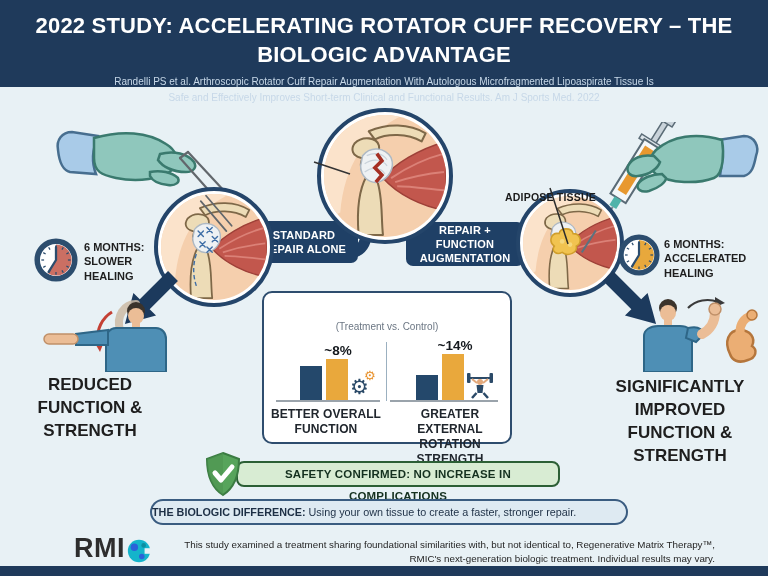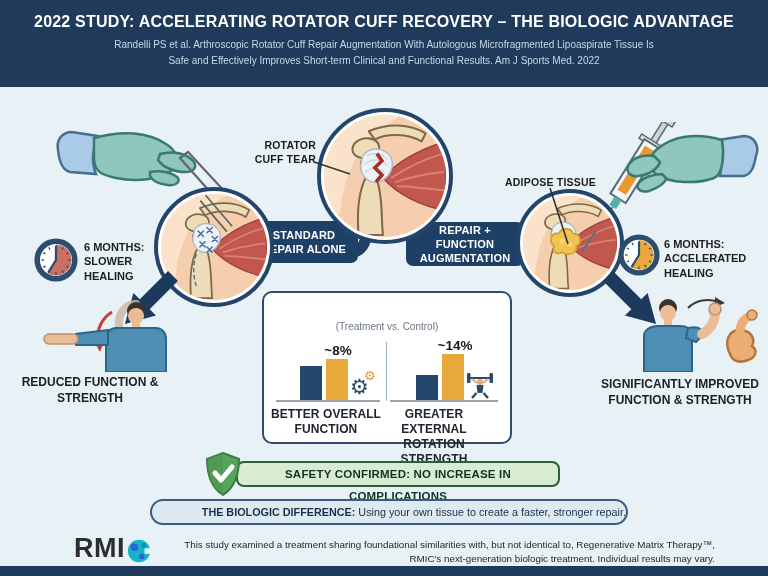"2022 STUDY: ACCELERATING ROTATOR CUFF" .title { font-size: 16px -> 22px }
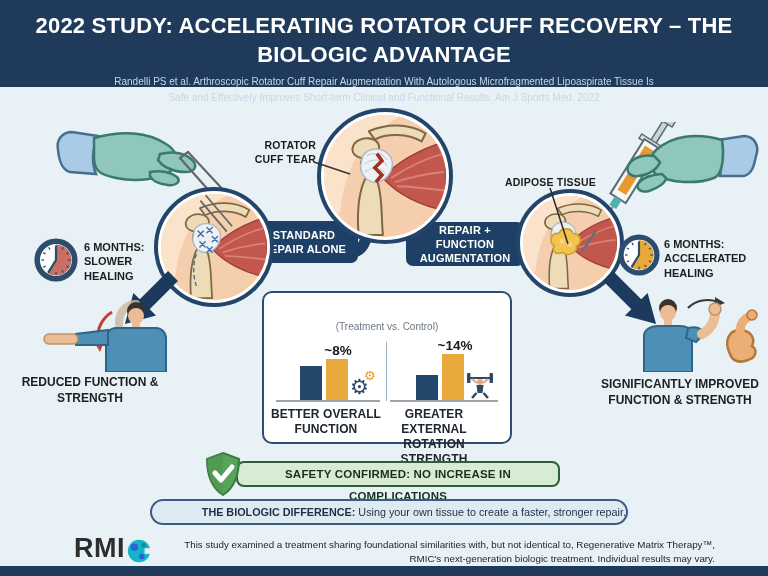"ROTATOR CUFF TEAR" div.callout { html: <div>ROTATOR CUFF TEAR</div> -> none }
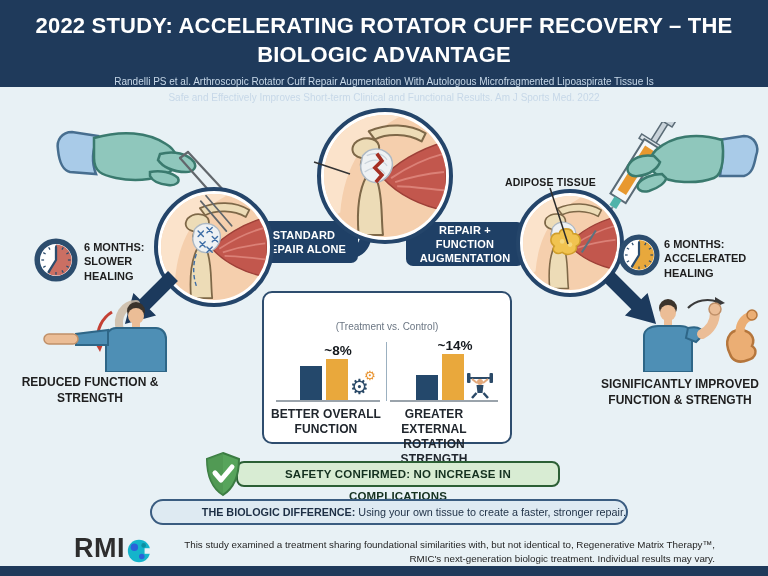"ADIPOSE TISSUE" div.callout { top: 176px -> 191px }
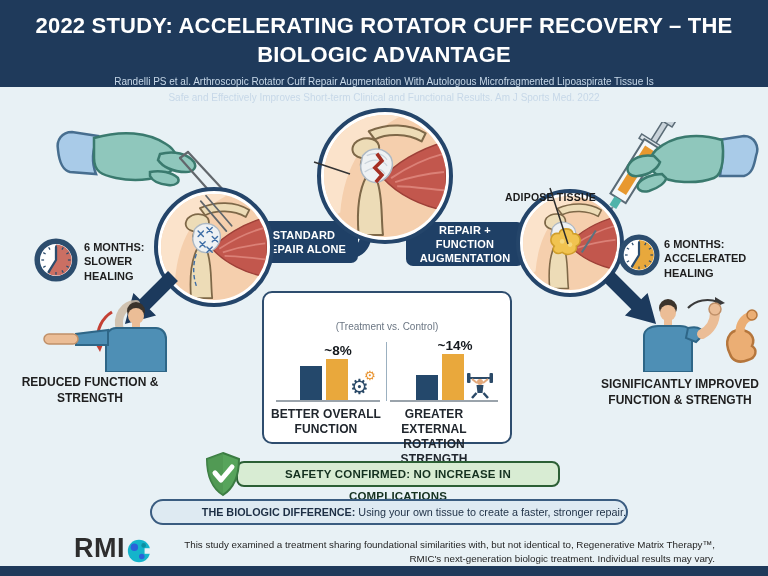"REDUCED FUNCTION & STRENGTH" .outcome { font-size: 12px -> 17px }
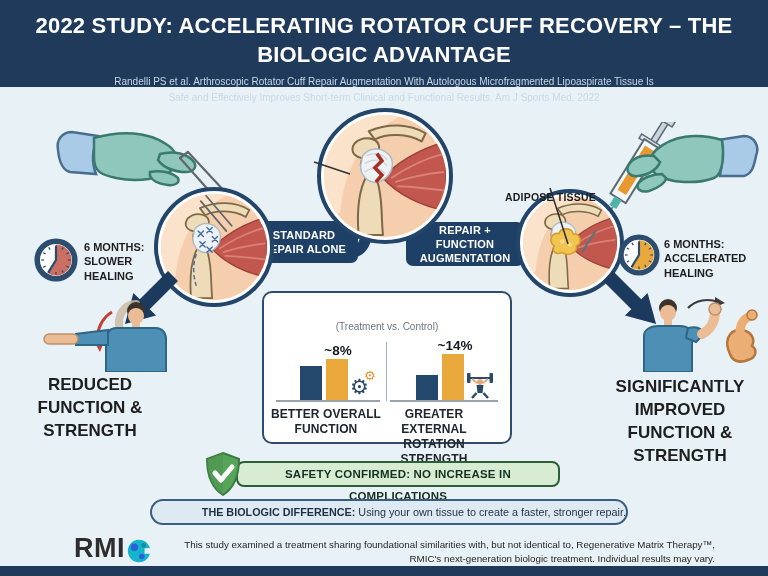"GREATER EXTERNAL ROTATION STRENGTH" div.chart-label { left: 112px -> 128px }
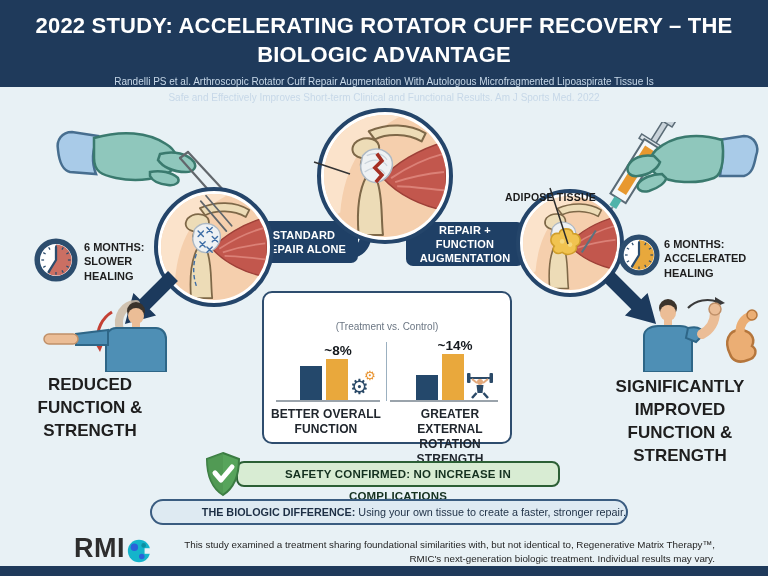"THE BIOLOGIC DIFFERENCE: Using your" .biologic { text-align: right -> left }
